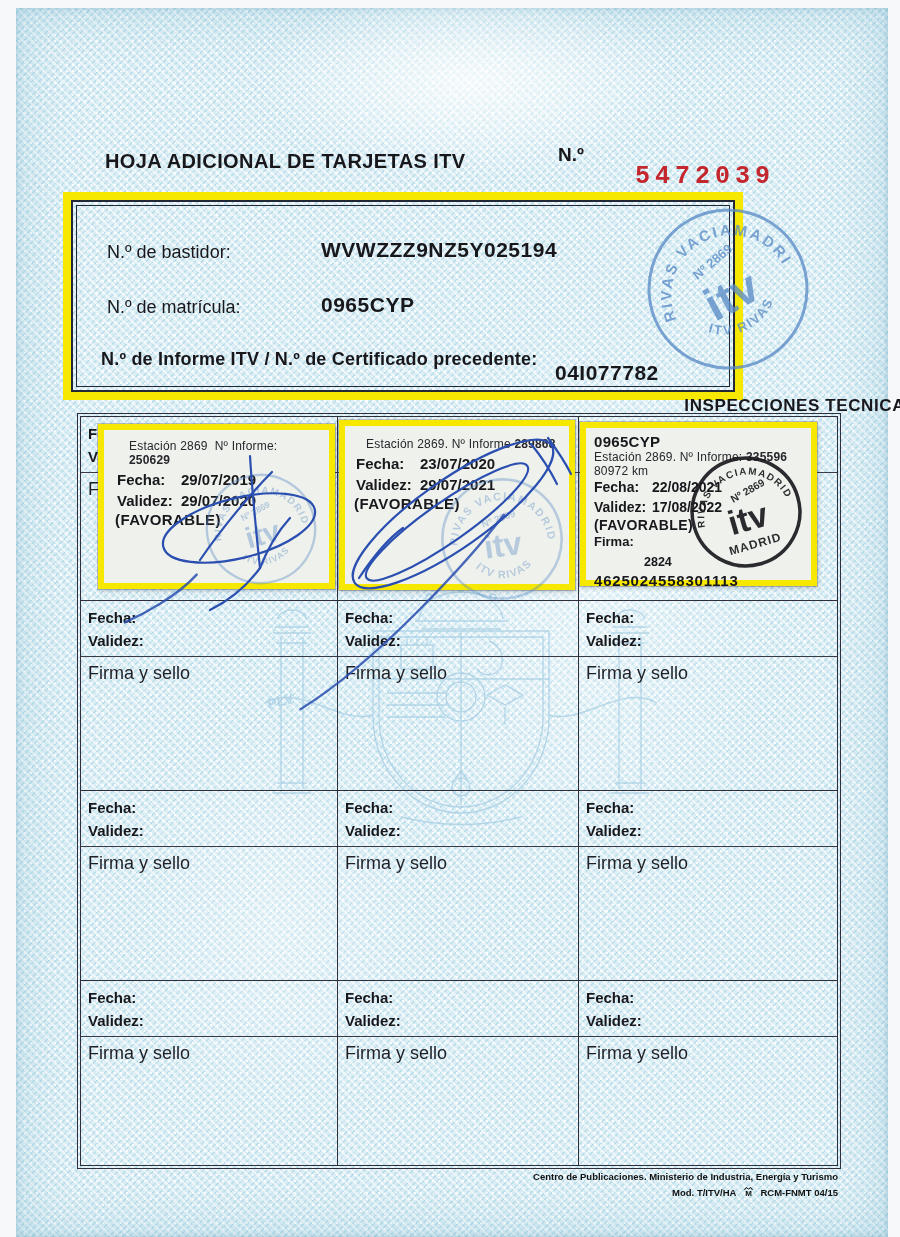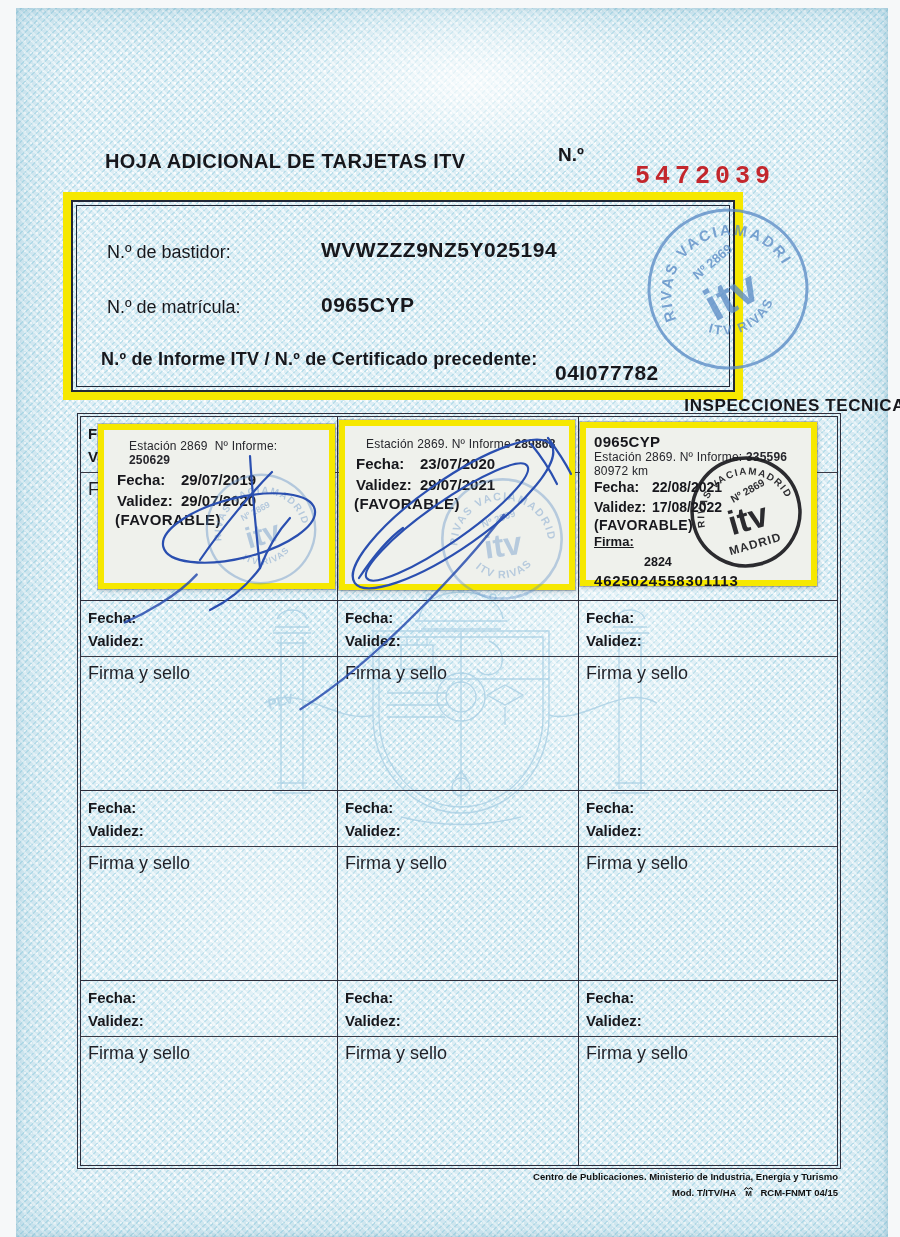"Firma:" span.k { text-decoration: underline -> none }
